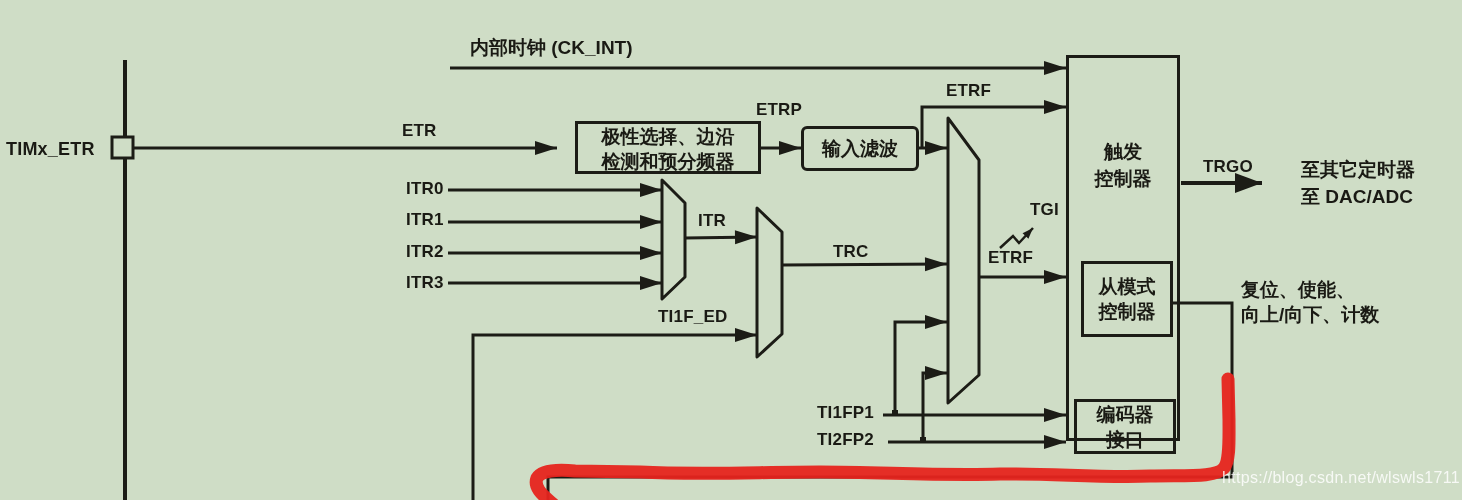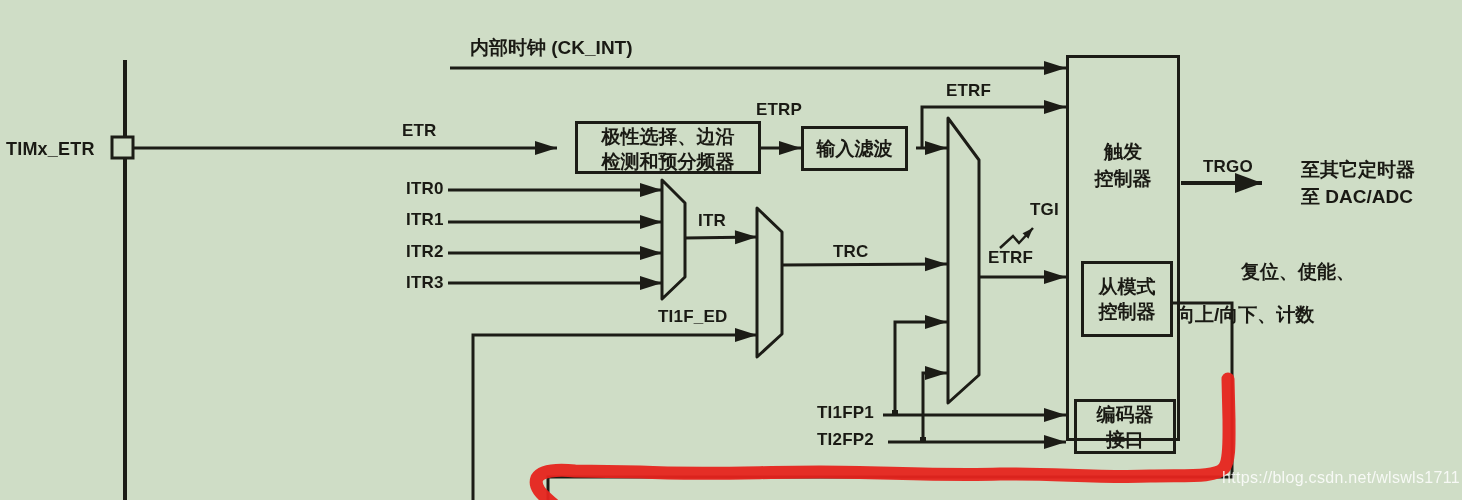"输入滤波" div.box { border-radius: none -> 6px; width: 107px -> 118px }
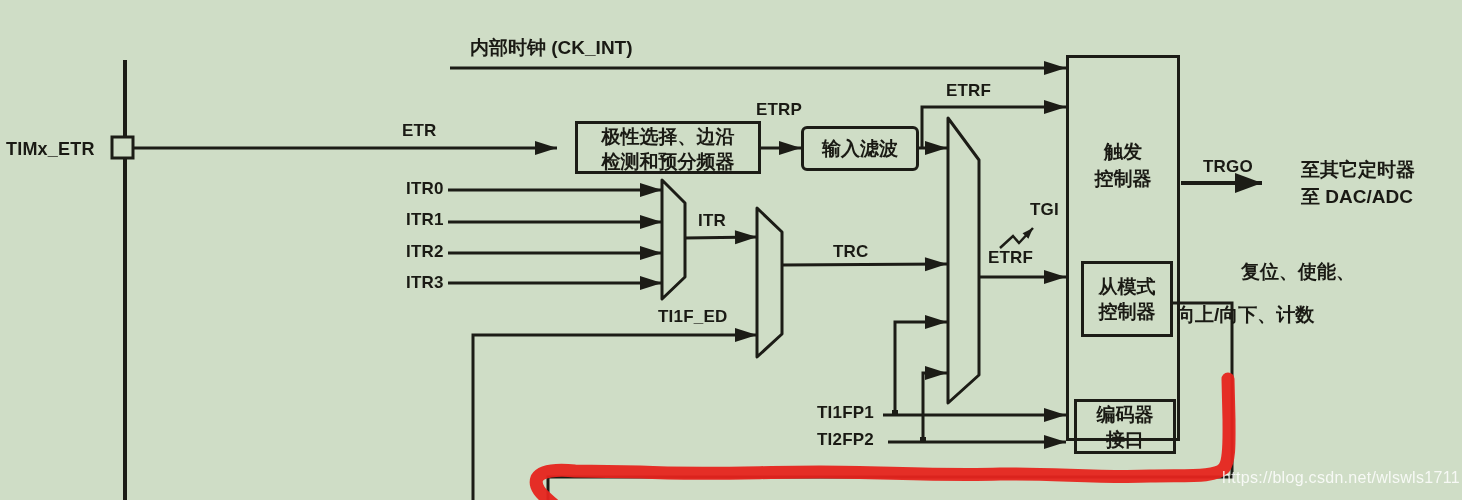"复位、使能、" div.lbl { top: 262px -> 280px }
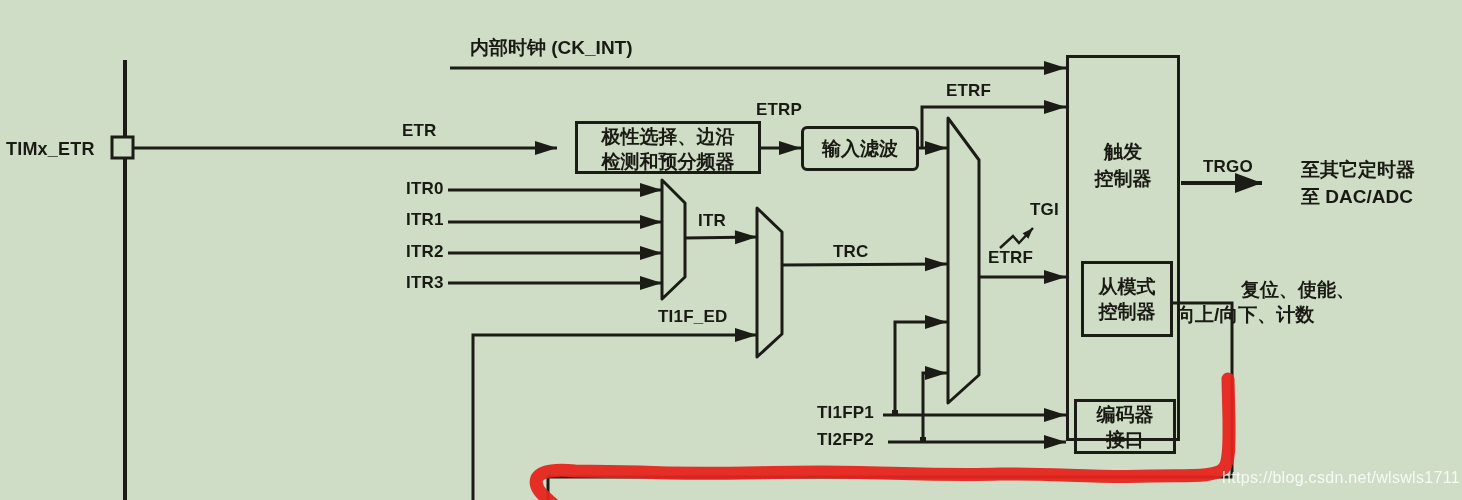"向上/向下、计数" div.lbl { left: 1176px -> 1241px }
